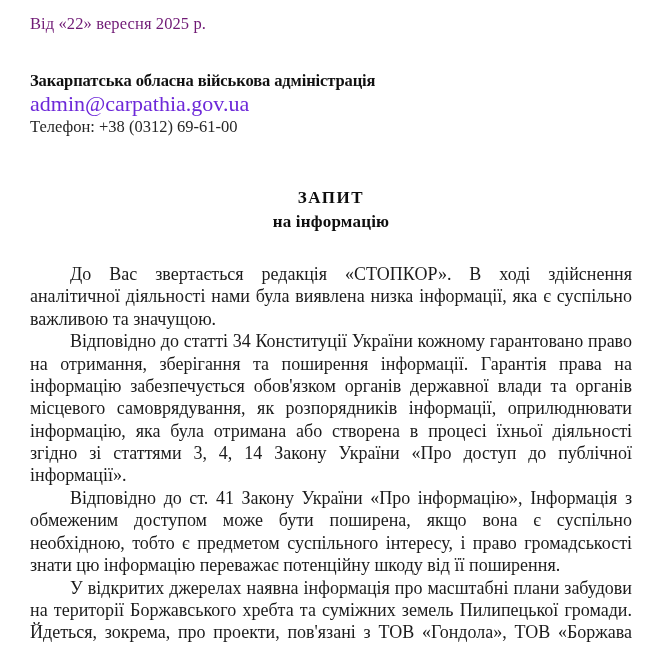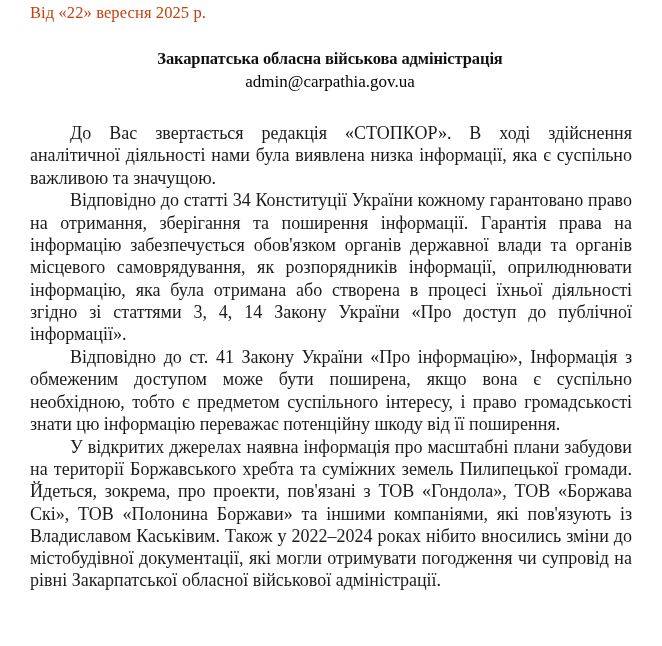"Від «22» вересня 2025 р." .date-line { color: #c2410c -> #701a75; padding-top: 2px -> 13px }
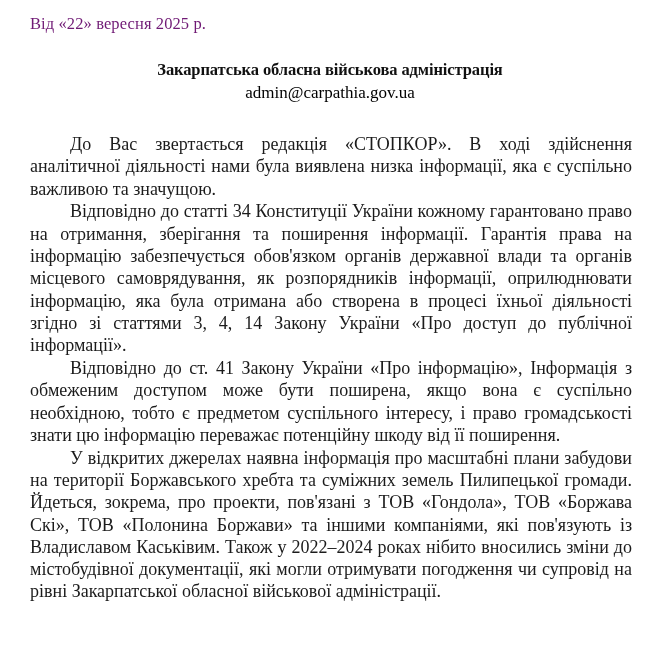"Закарпатська обласна військова" .addressee { margin-top: 23px -> 34px; text-align: center -> left }
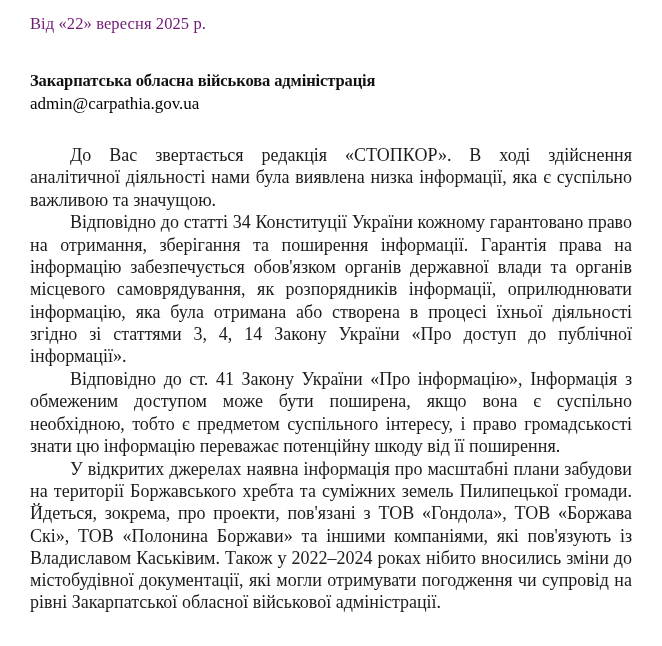"admin@carpathia.gov.ua" .addressee-email { color: #000000 -> #6d28d9; font-size: 17px -> 22px }
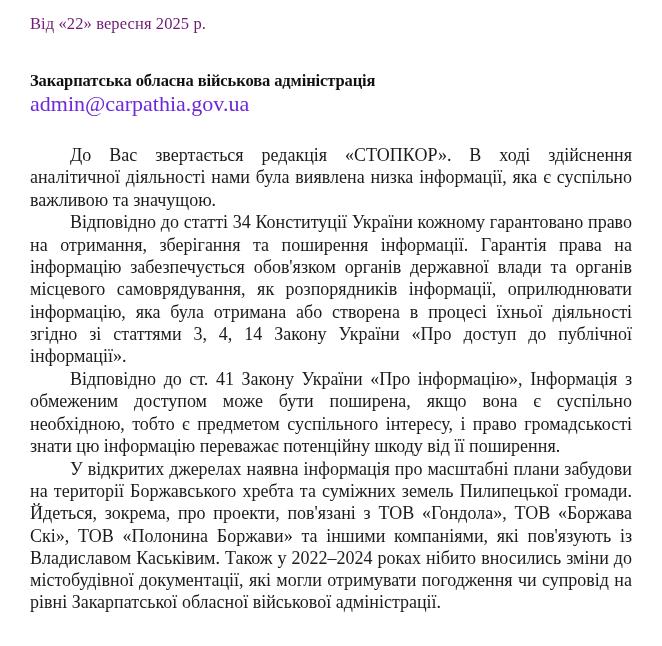"Телефон: +38 (0312) 69-61-00" div.addressee-phone { html: none -> <div>Телефон: +38 (0312) 69-61-00</div> }
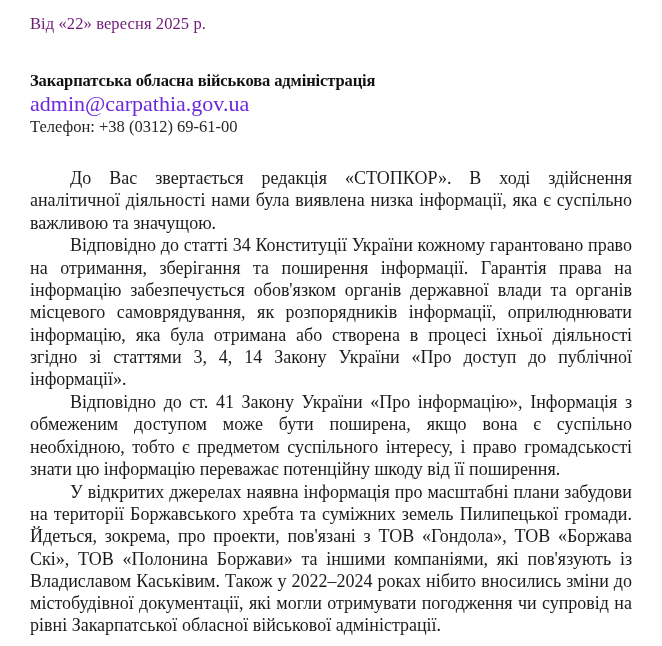"ЗАПИТ" div.doc-title { html: none -> <div> <div>ЗАПИТ</div> <div>на інформацію</div> </div> }
